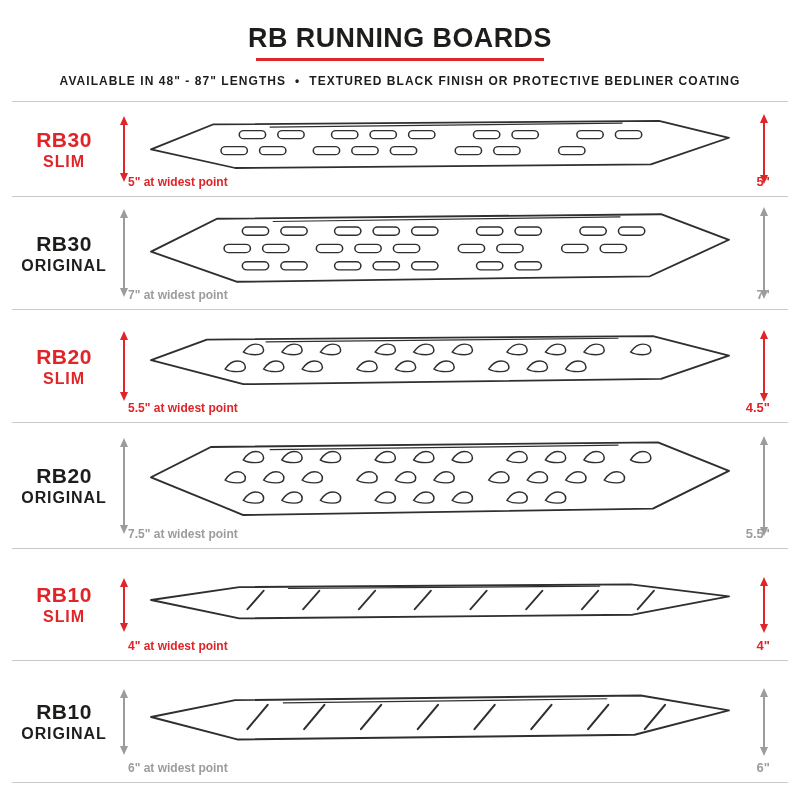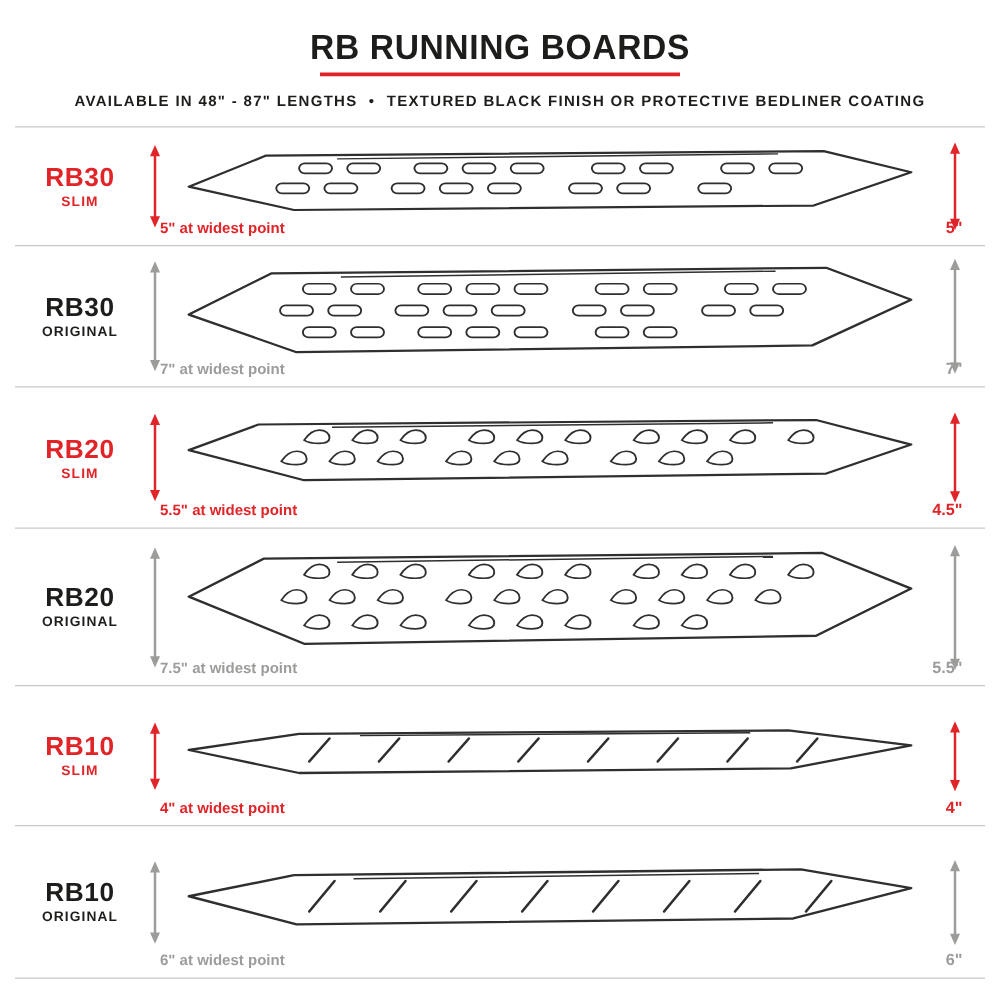"SLIM" .variant { font-size: 11px -> 16px }
